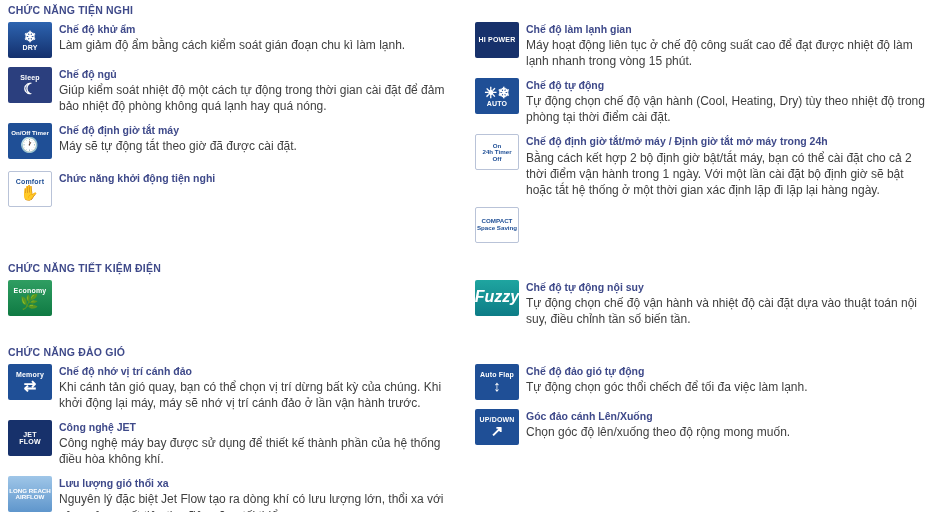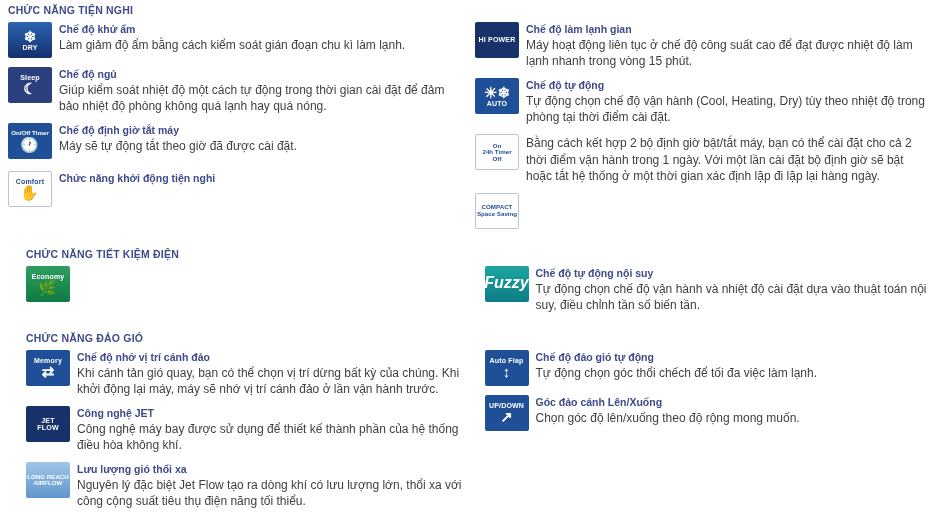"Chế độ định giờ tắt/mở" div.f-title { html: none -> <div>Chế độ định giờ tắt/mở máy / Định giờ tắt mở máy trong 24h</div> }
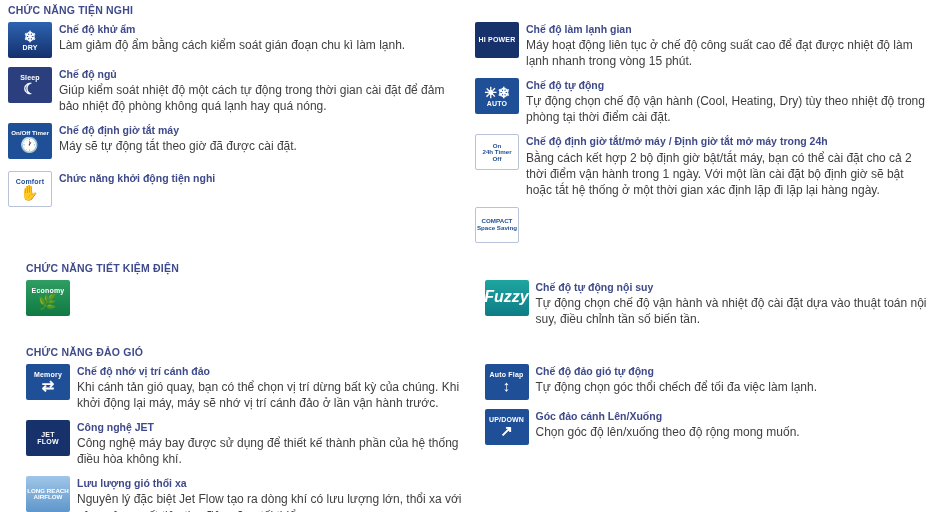"CHỨC NĂNG TIẾT KIỆM ĐIỆN" .gap-a { padding-left: 18px -> none }
